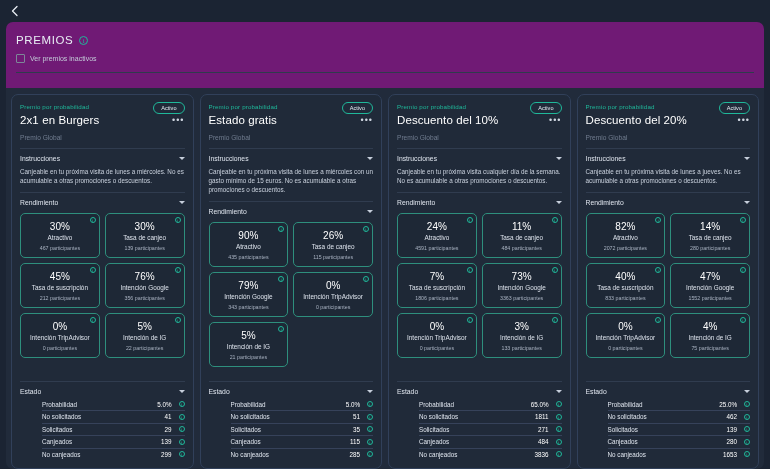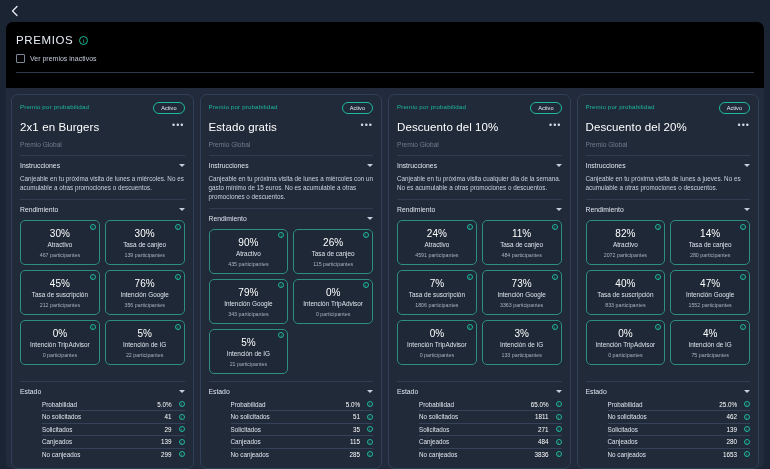"PREMIOS" .header { background: #000000 -> #701a75 }
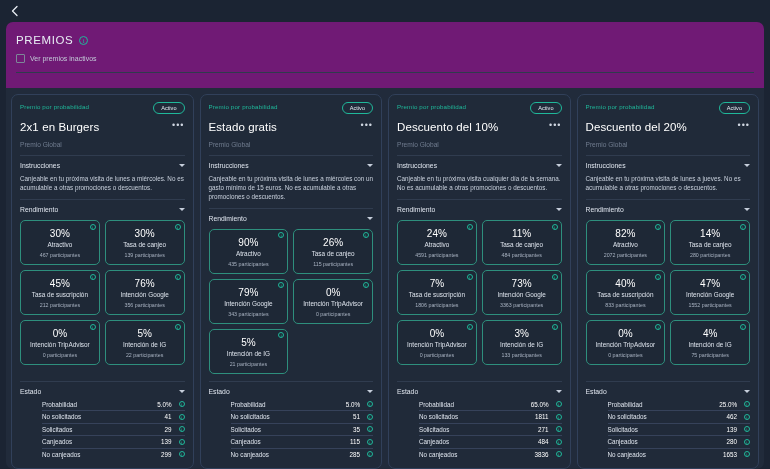"2x1 en Burgers" .name-row { align-items: flex-start -> center; margin-top: 7px -> none }
